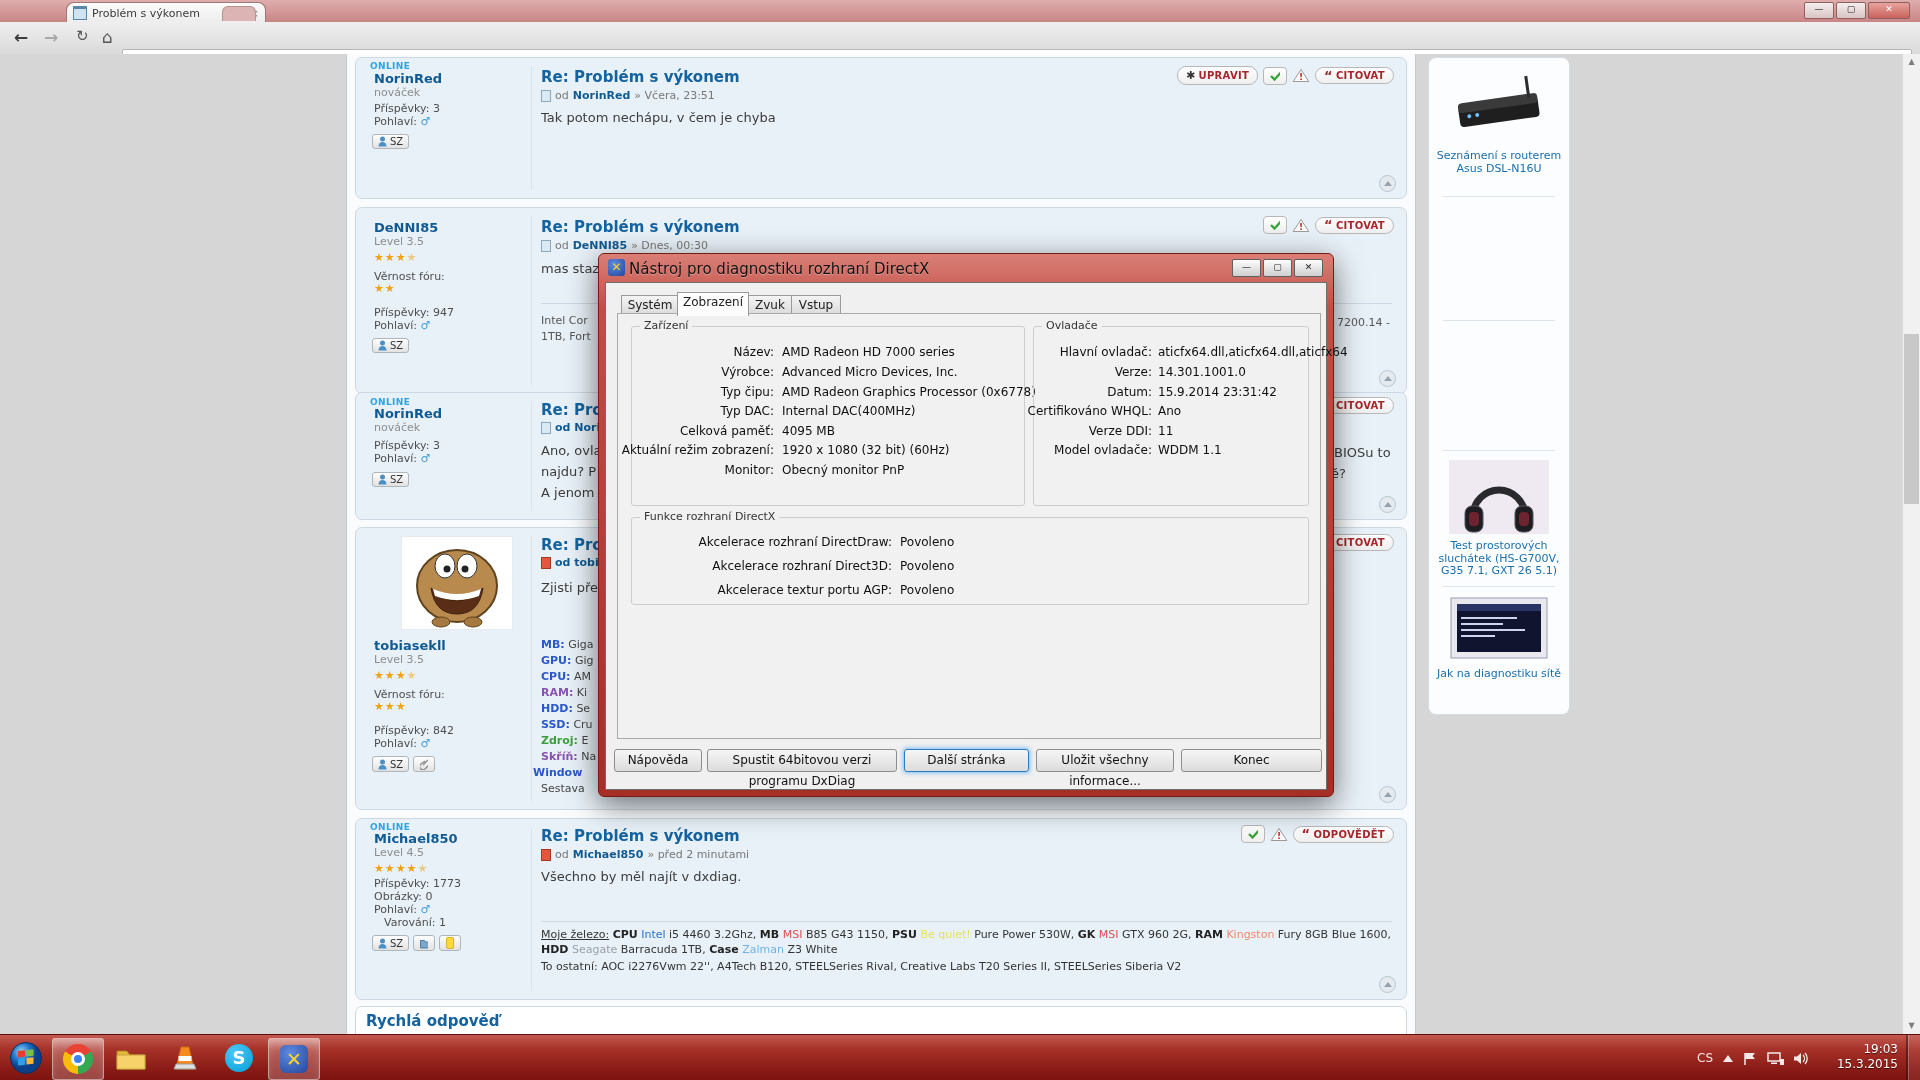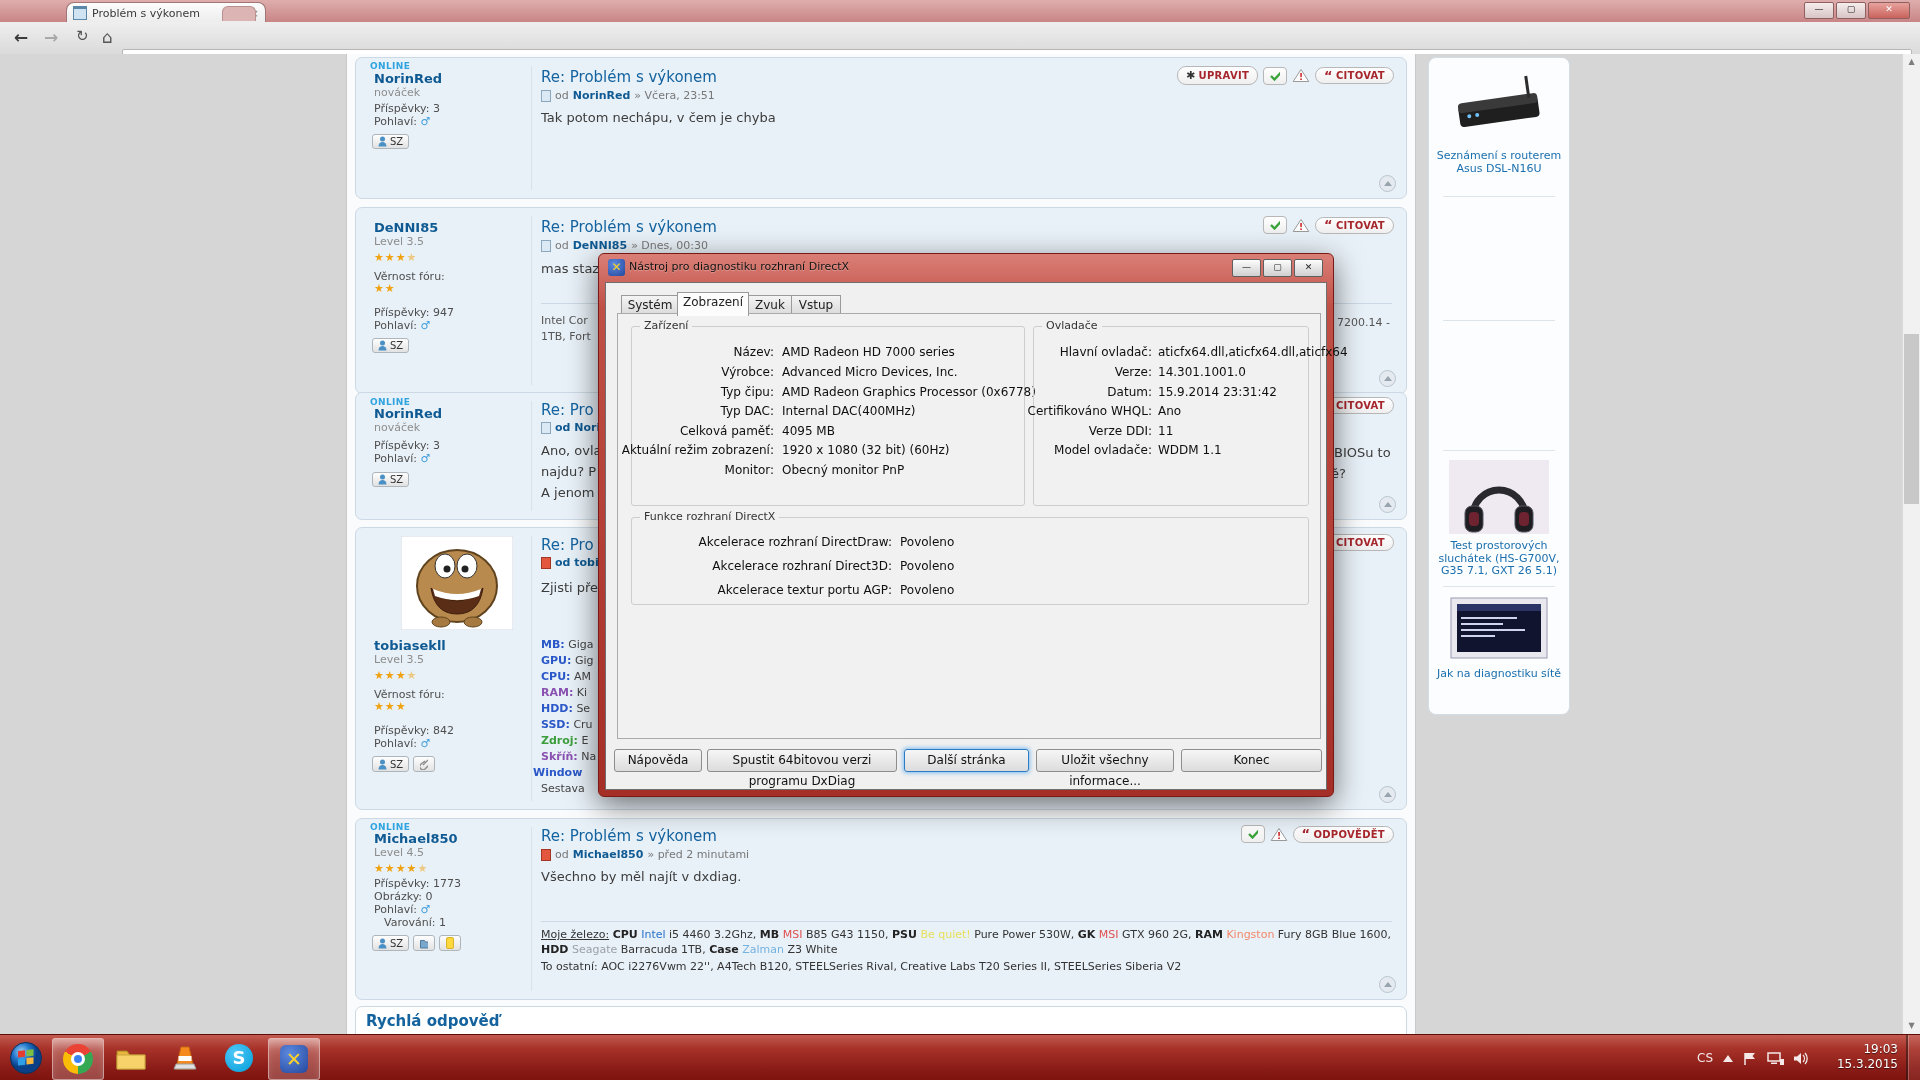"Re: Problém s výkonem" .ttl { font-weight: normal -> bold }
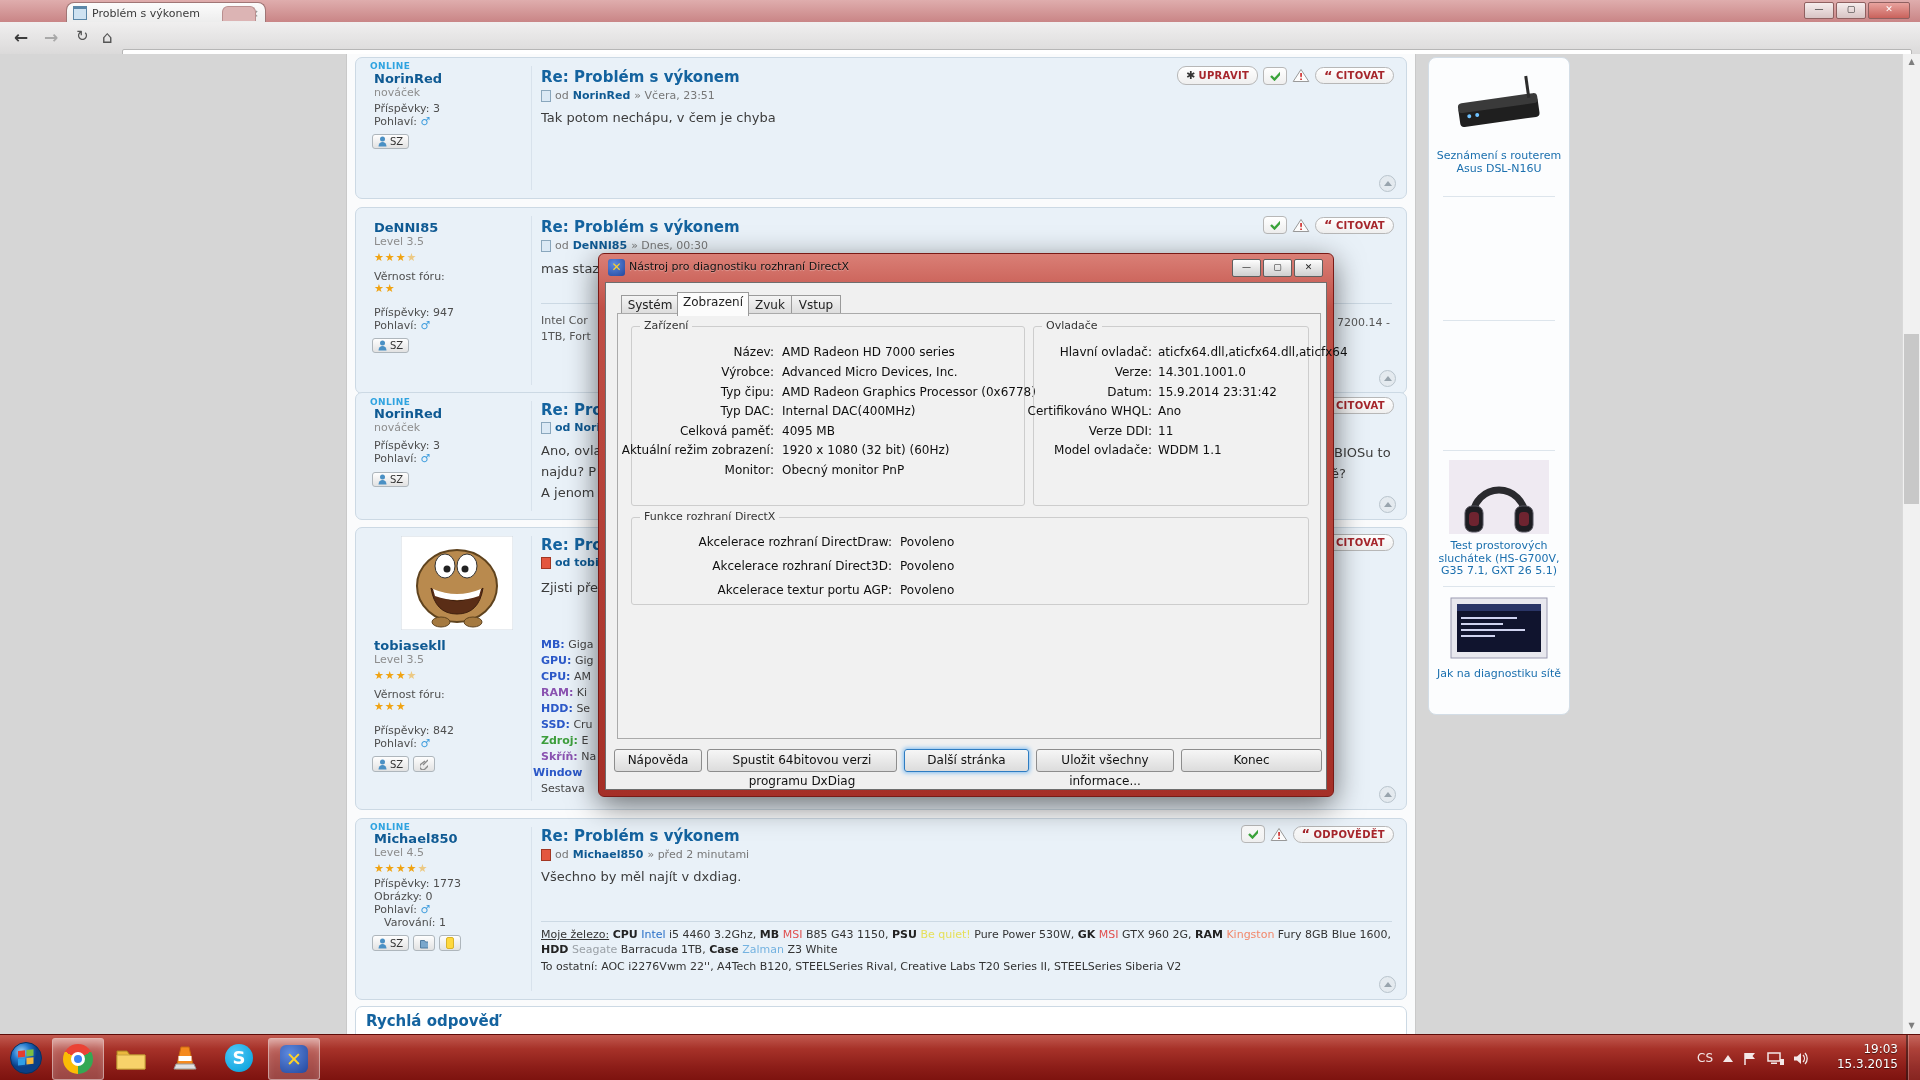"Nástroj pro diagnostiku rozhraní DirectX" .dtitle { font-size: 11px -> 15px }
